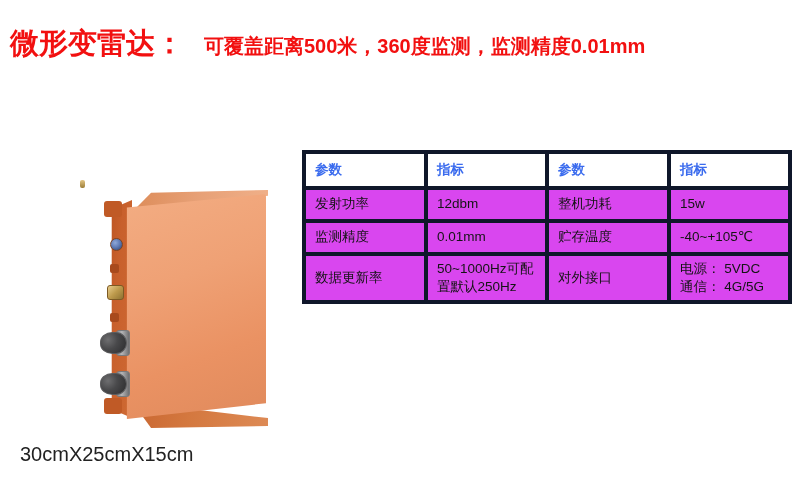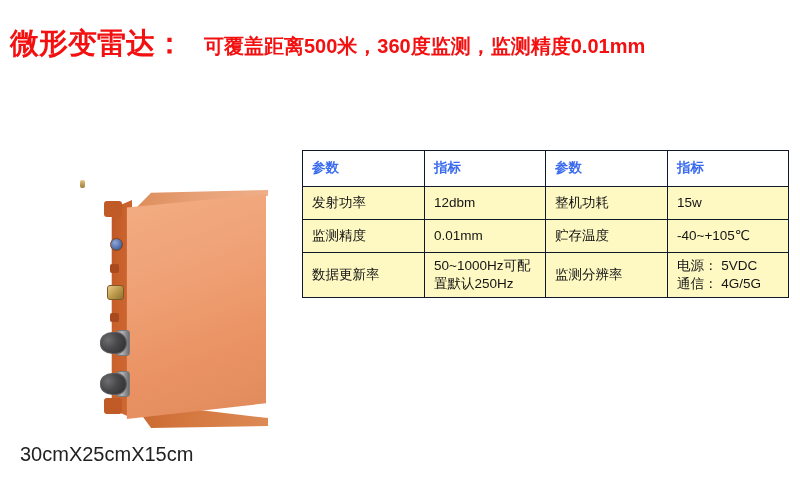"参数" table.spec-table td { border: 1px solid #0f172a -> 4px solid #0f172a }
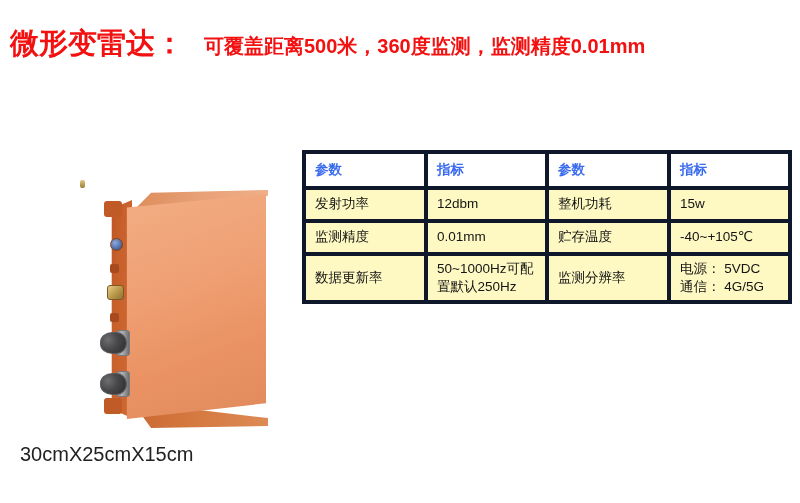"发射功率" table.spec-table tr.alt td { background: #fef9c3 -> #d946ef }
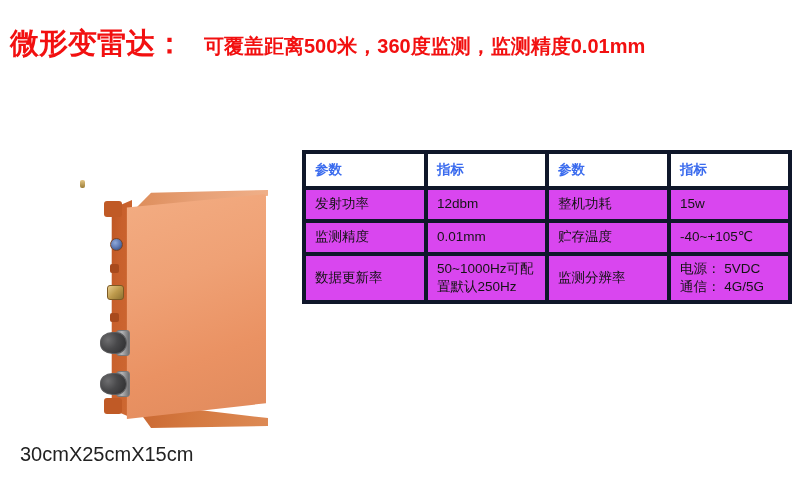"监测分辨率" span.cell-line { text: 监测分辨率 -> 对外接口 }
